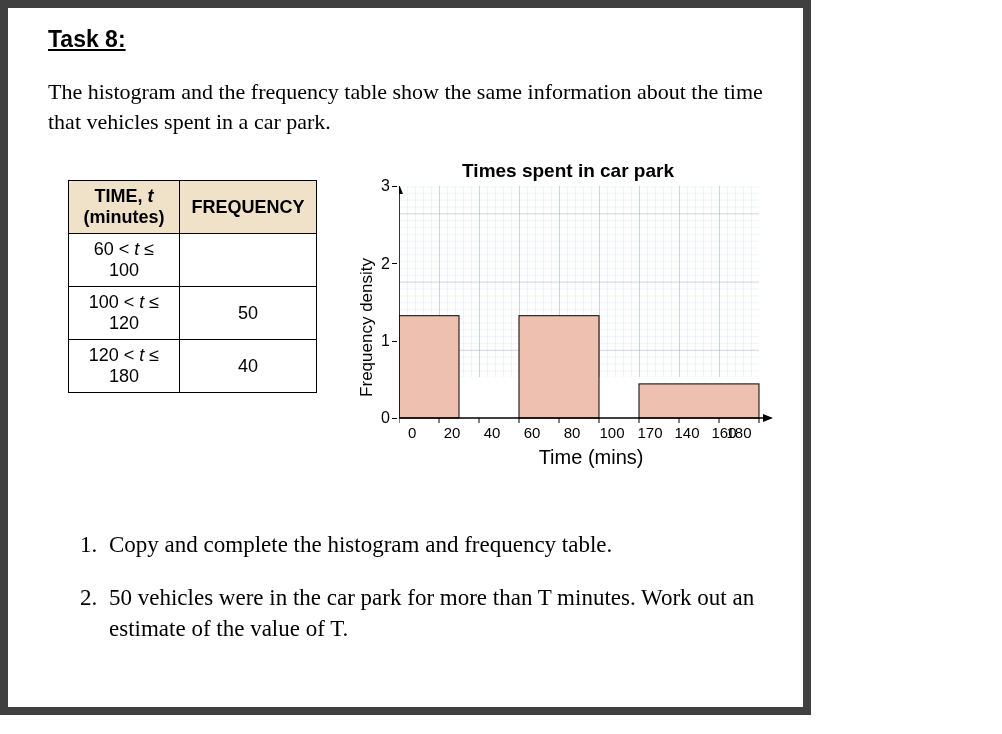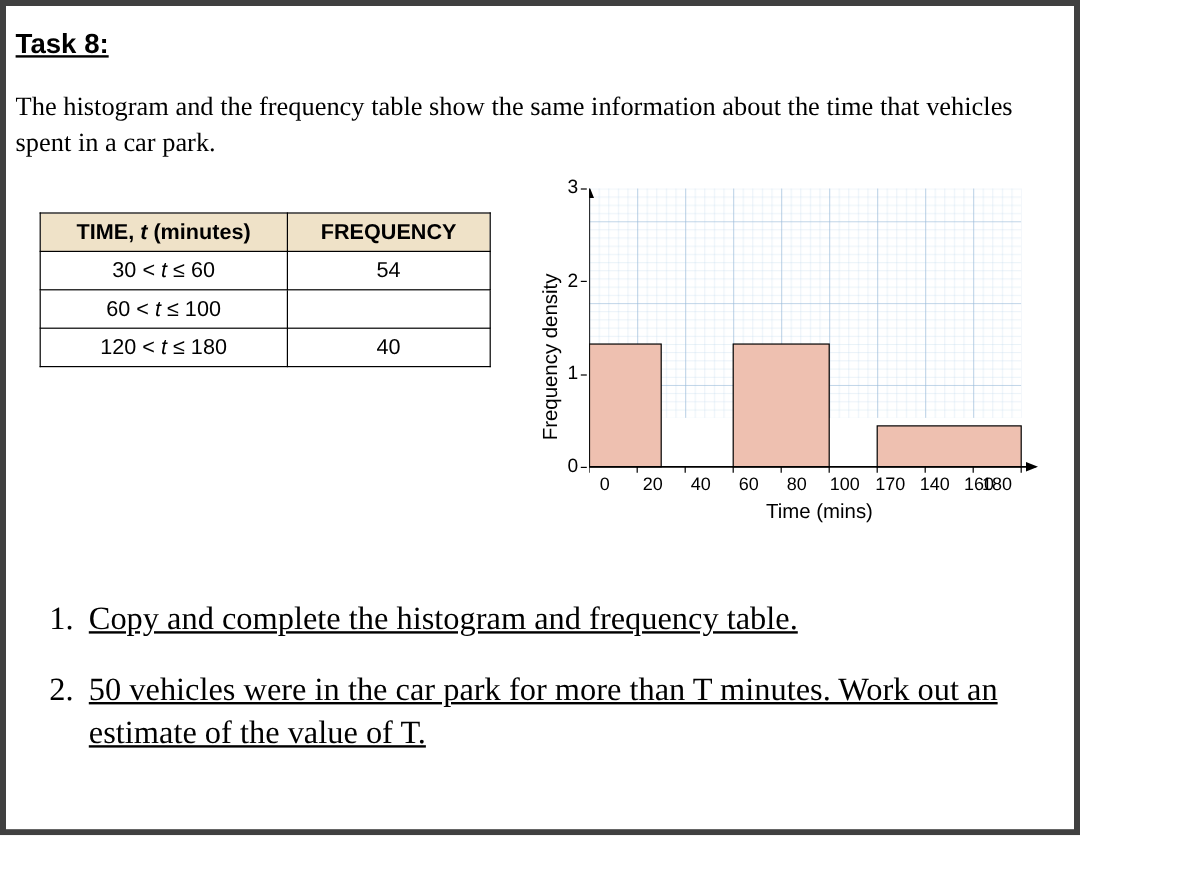"Task 8:" .page { border: 5px solid #404040 -> 8px solid #404040; padding: 18px 24px 40px 8px -> 18px 24px 40px 40px; width: 900px -> 811px }
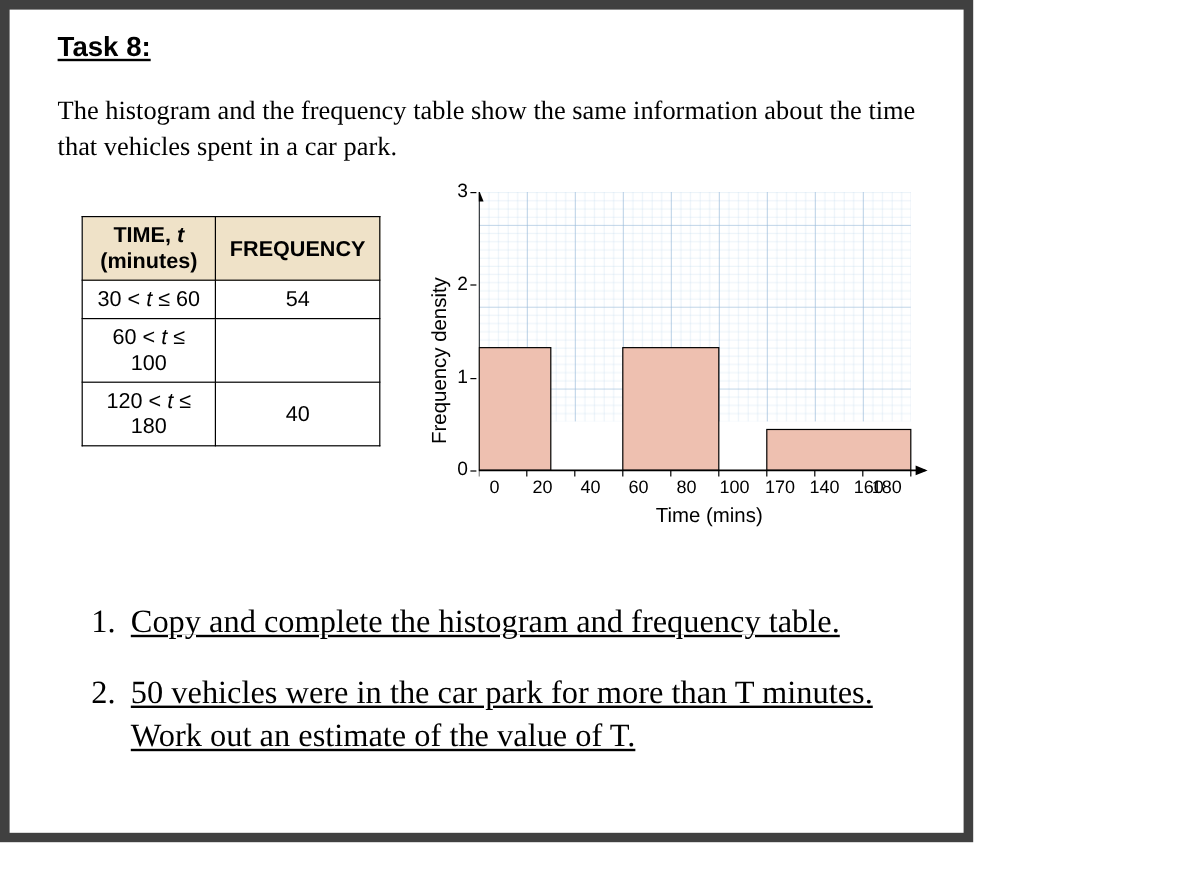"Times spent in car park" div.chart-title { html: none -> <div>Times spent in car park</div> }
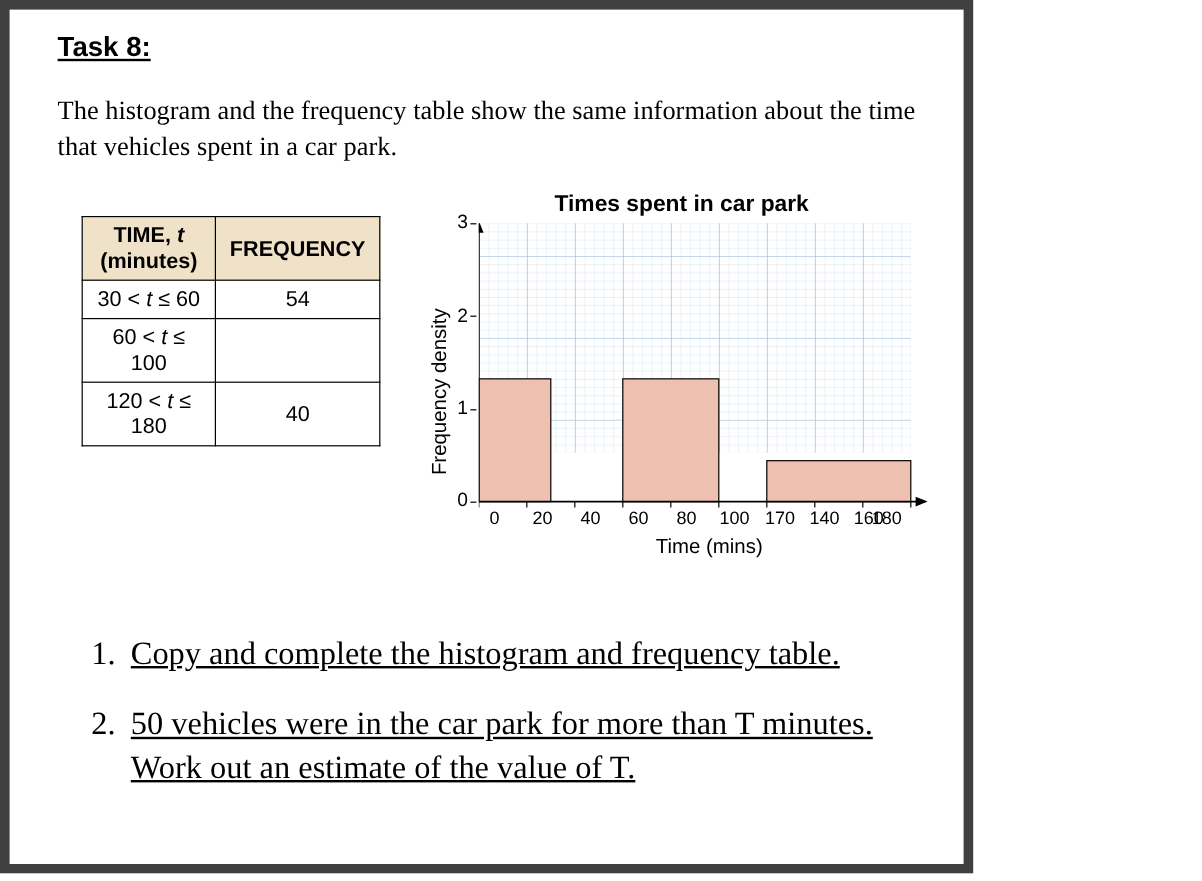"30 < t ≤ 60" tr { html: <tr> <td>30 &lt; <span>t</span> ≤ 60</td> <td>54</td> </tr> -> none }
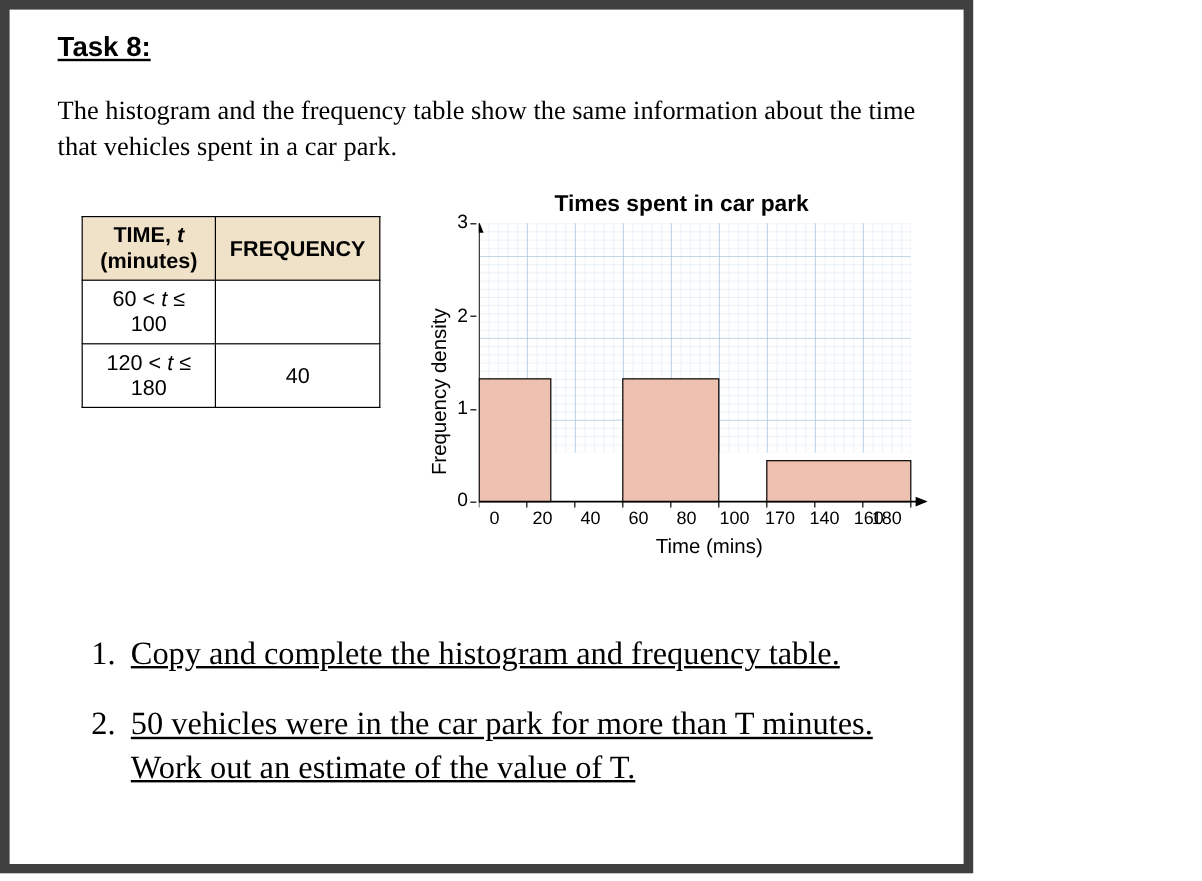"100 < t ≤ 120" tr { html: none -> <tr> <td>100 &lt; <span>t</span> ≤ 120</td> <td>50</td> </tr> }
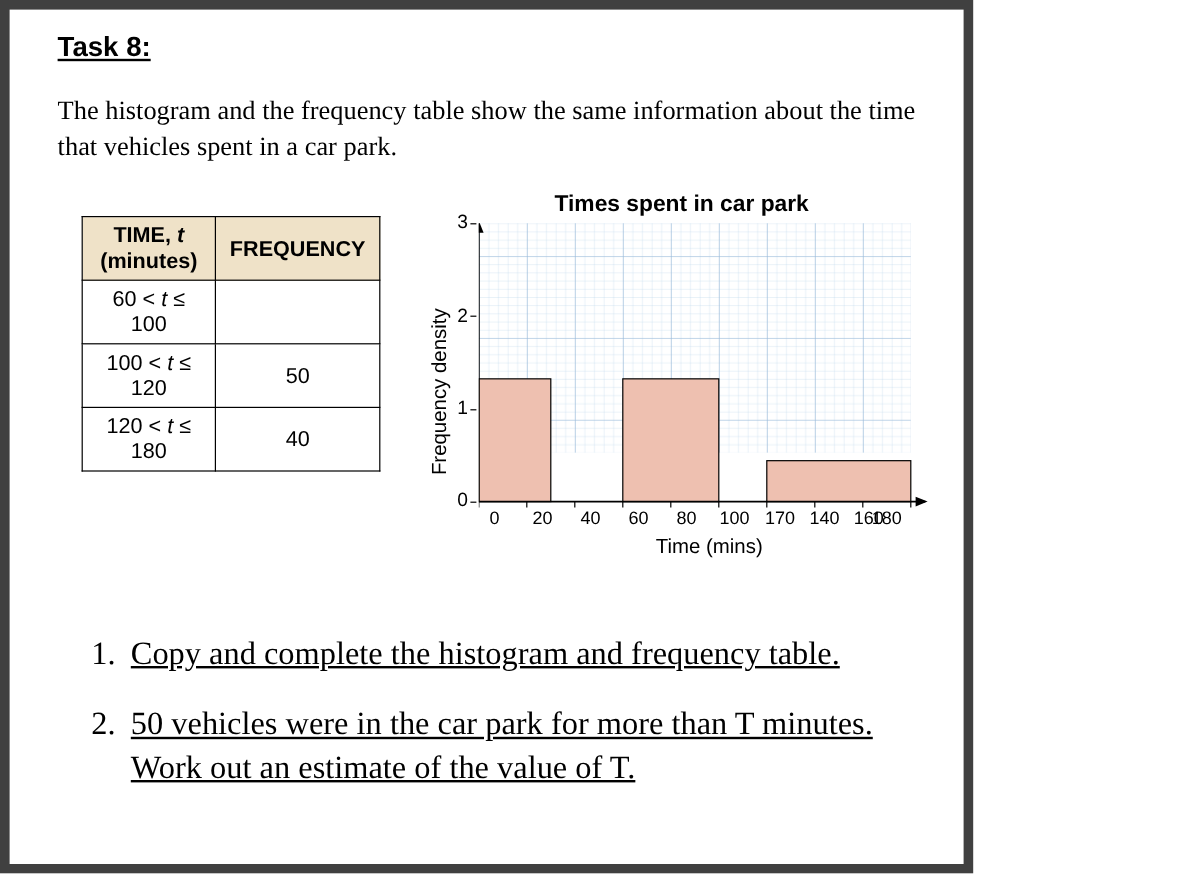"Time (mins)" .xlabel { font-size: 17px -> 20px }
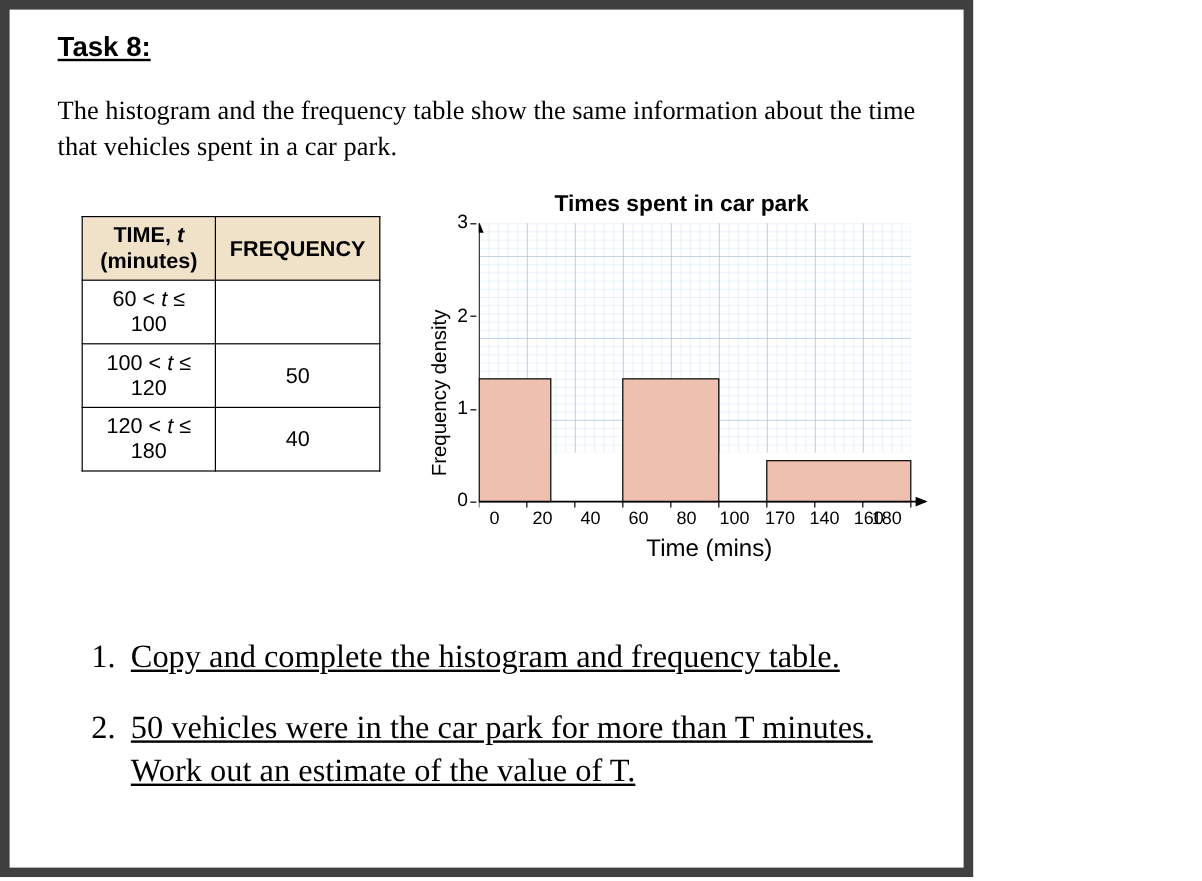"Copy and complete the histogram" .qlist { font-size: 27px -> 23px; text-decoration: underline -> none }
